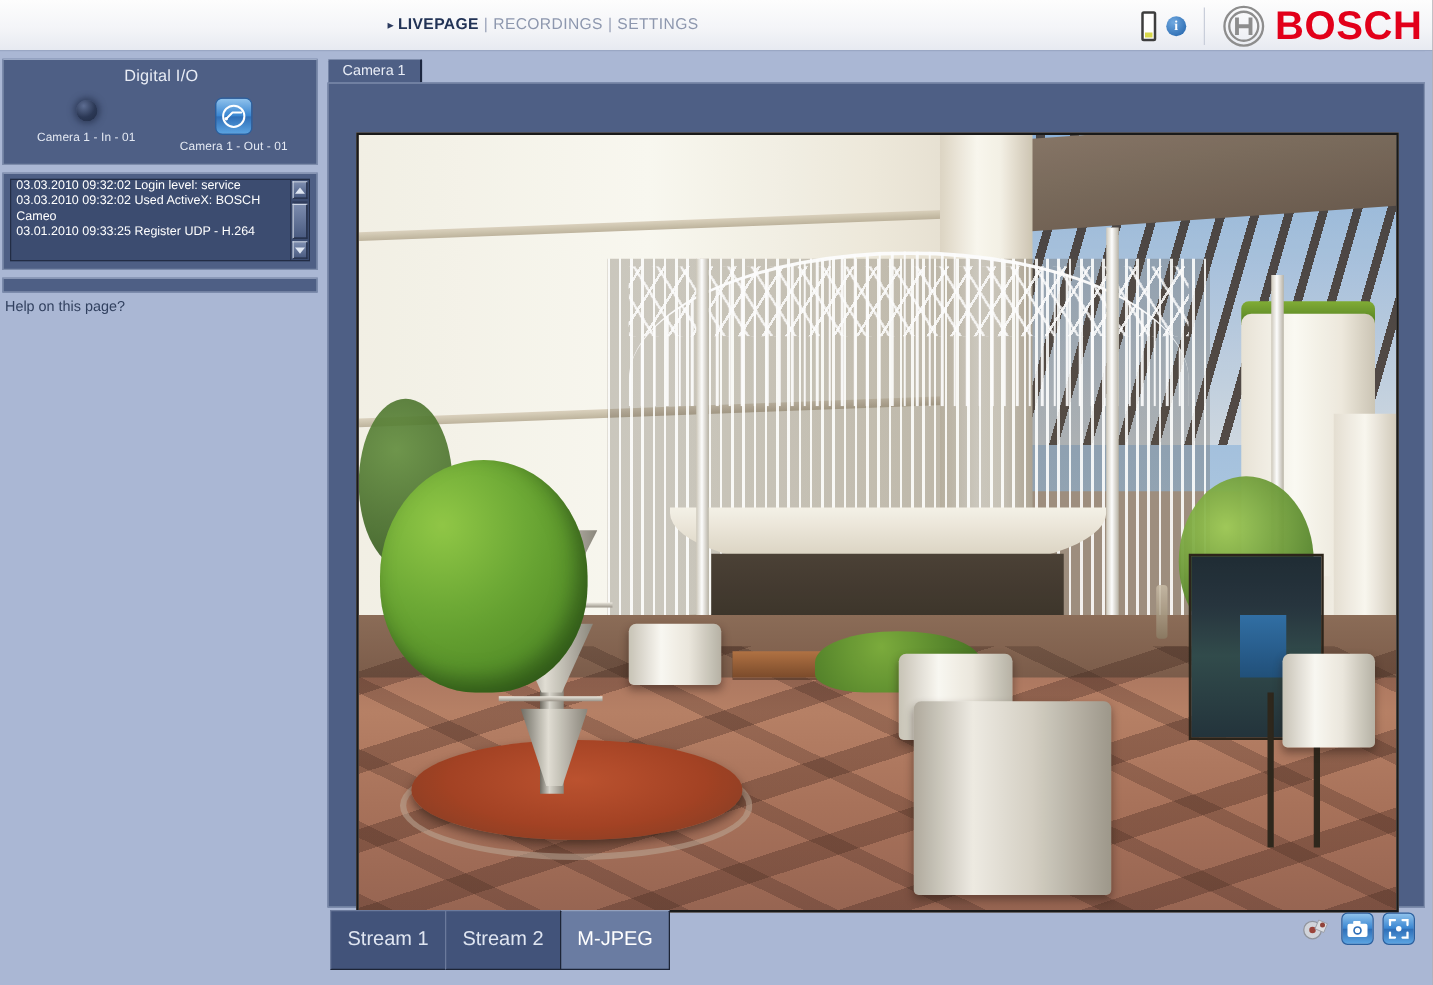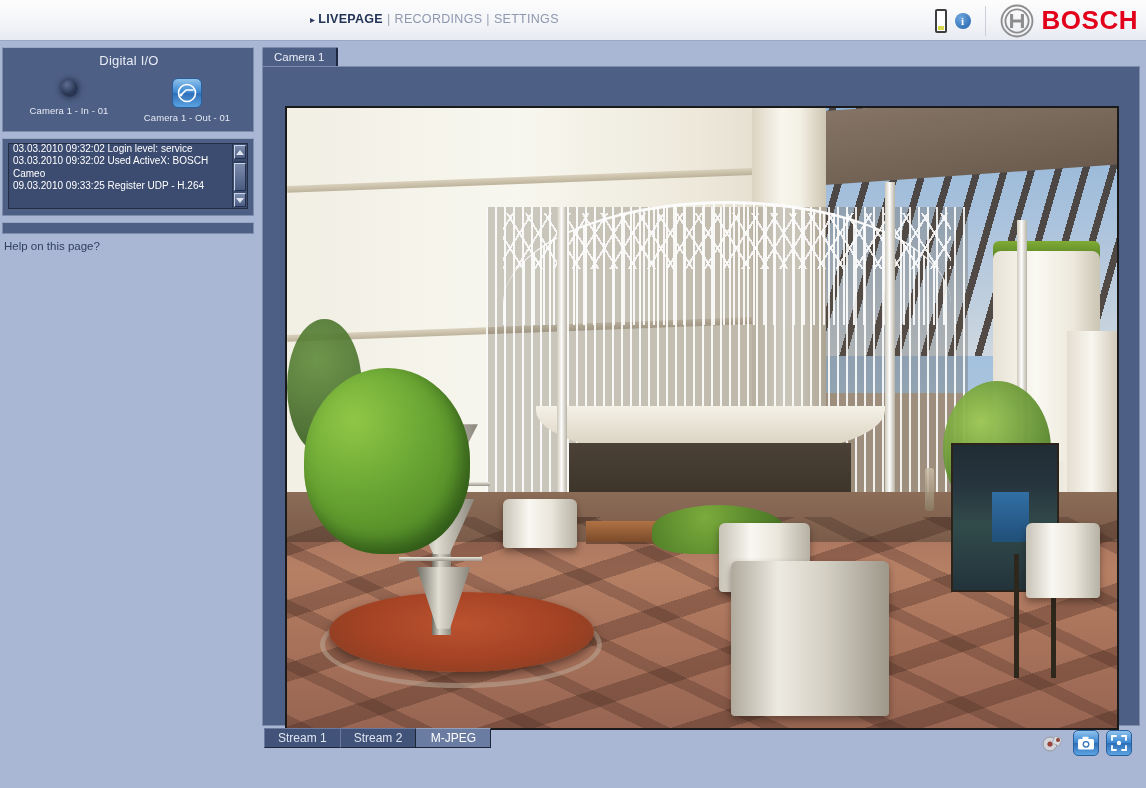"BOSCH" .bosch-word { font-size: 26px -> 32px }
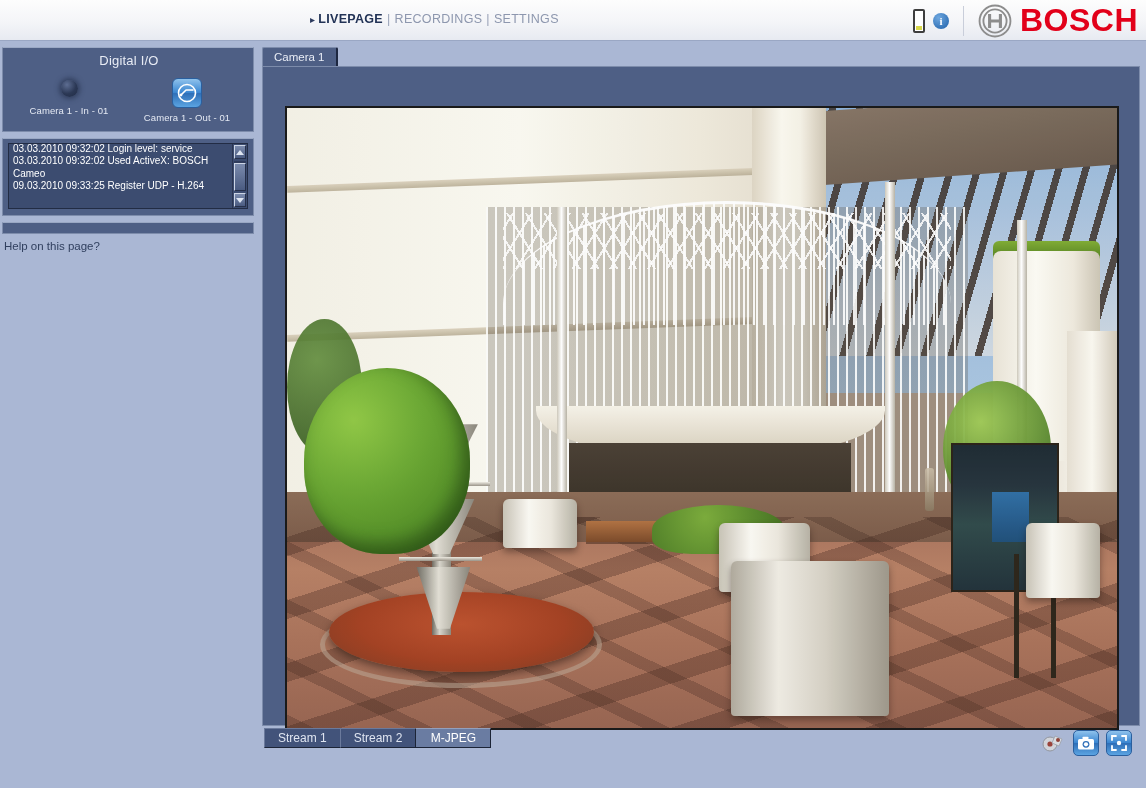"03.03.2010 09:32:02 Login level: service" div.log-text { text: 09.03.2010 -> 03.01.2010 }
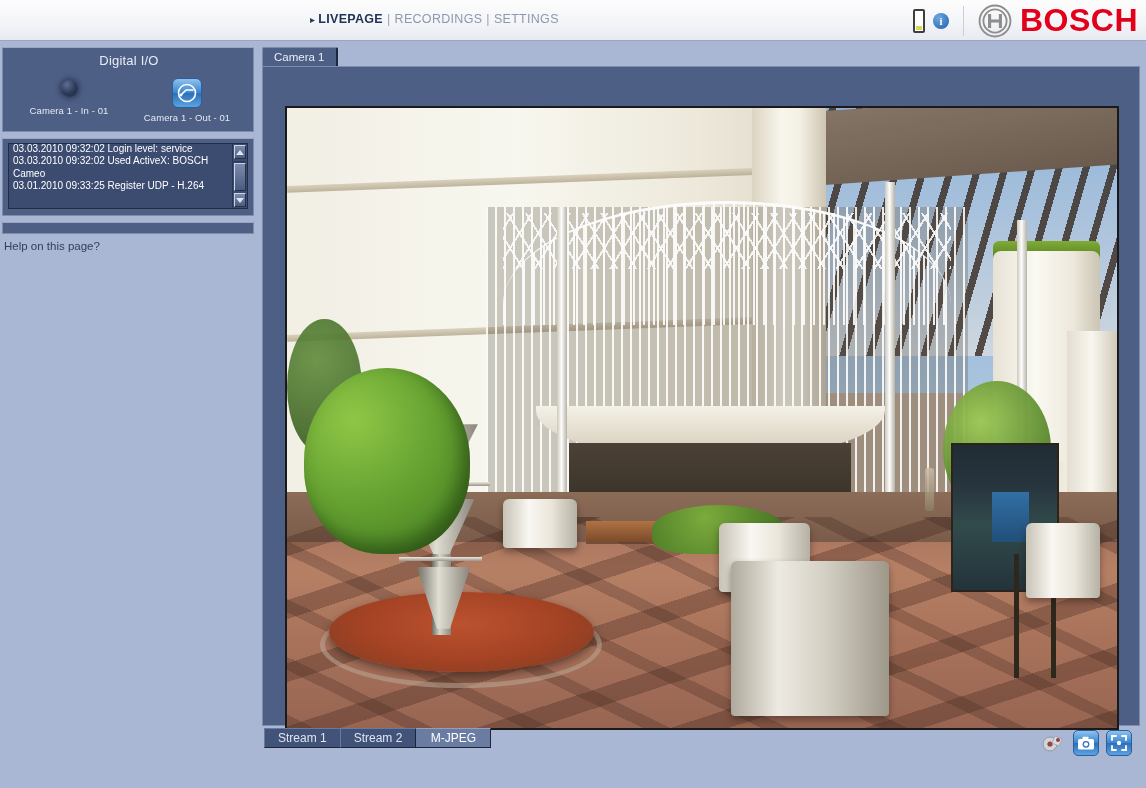"Stream 1" .stab { font-size: 12px -> 16px; height: 20px -> 48px }
